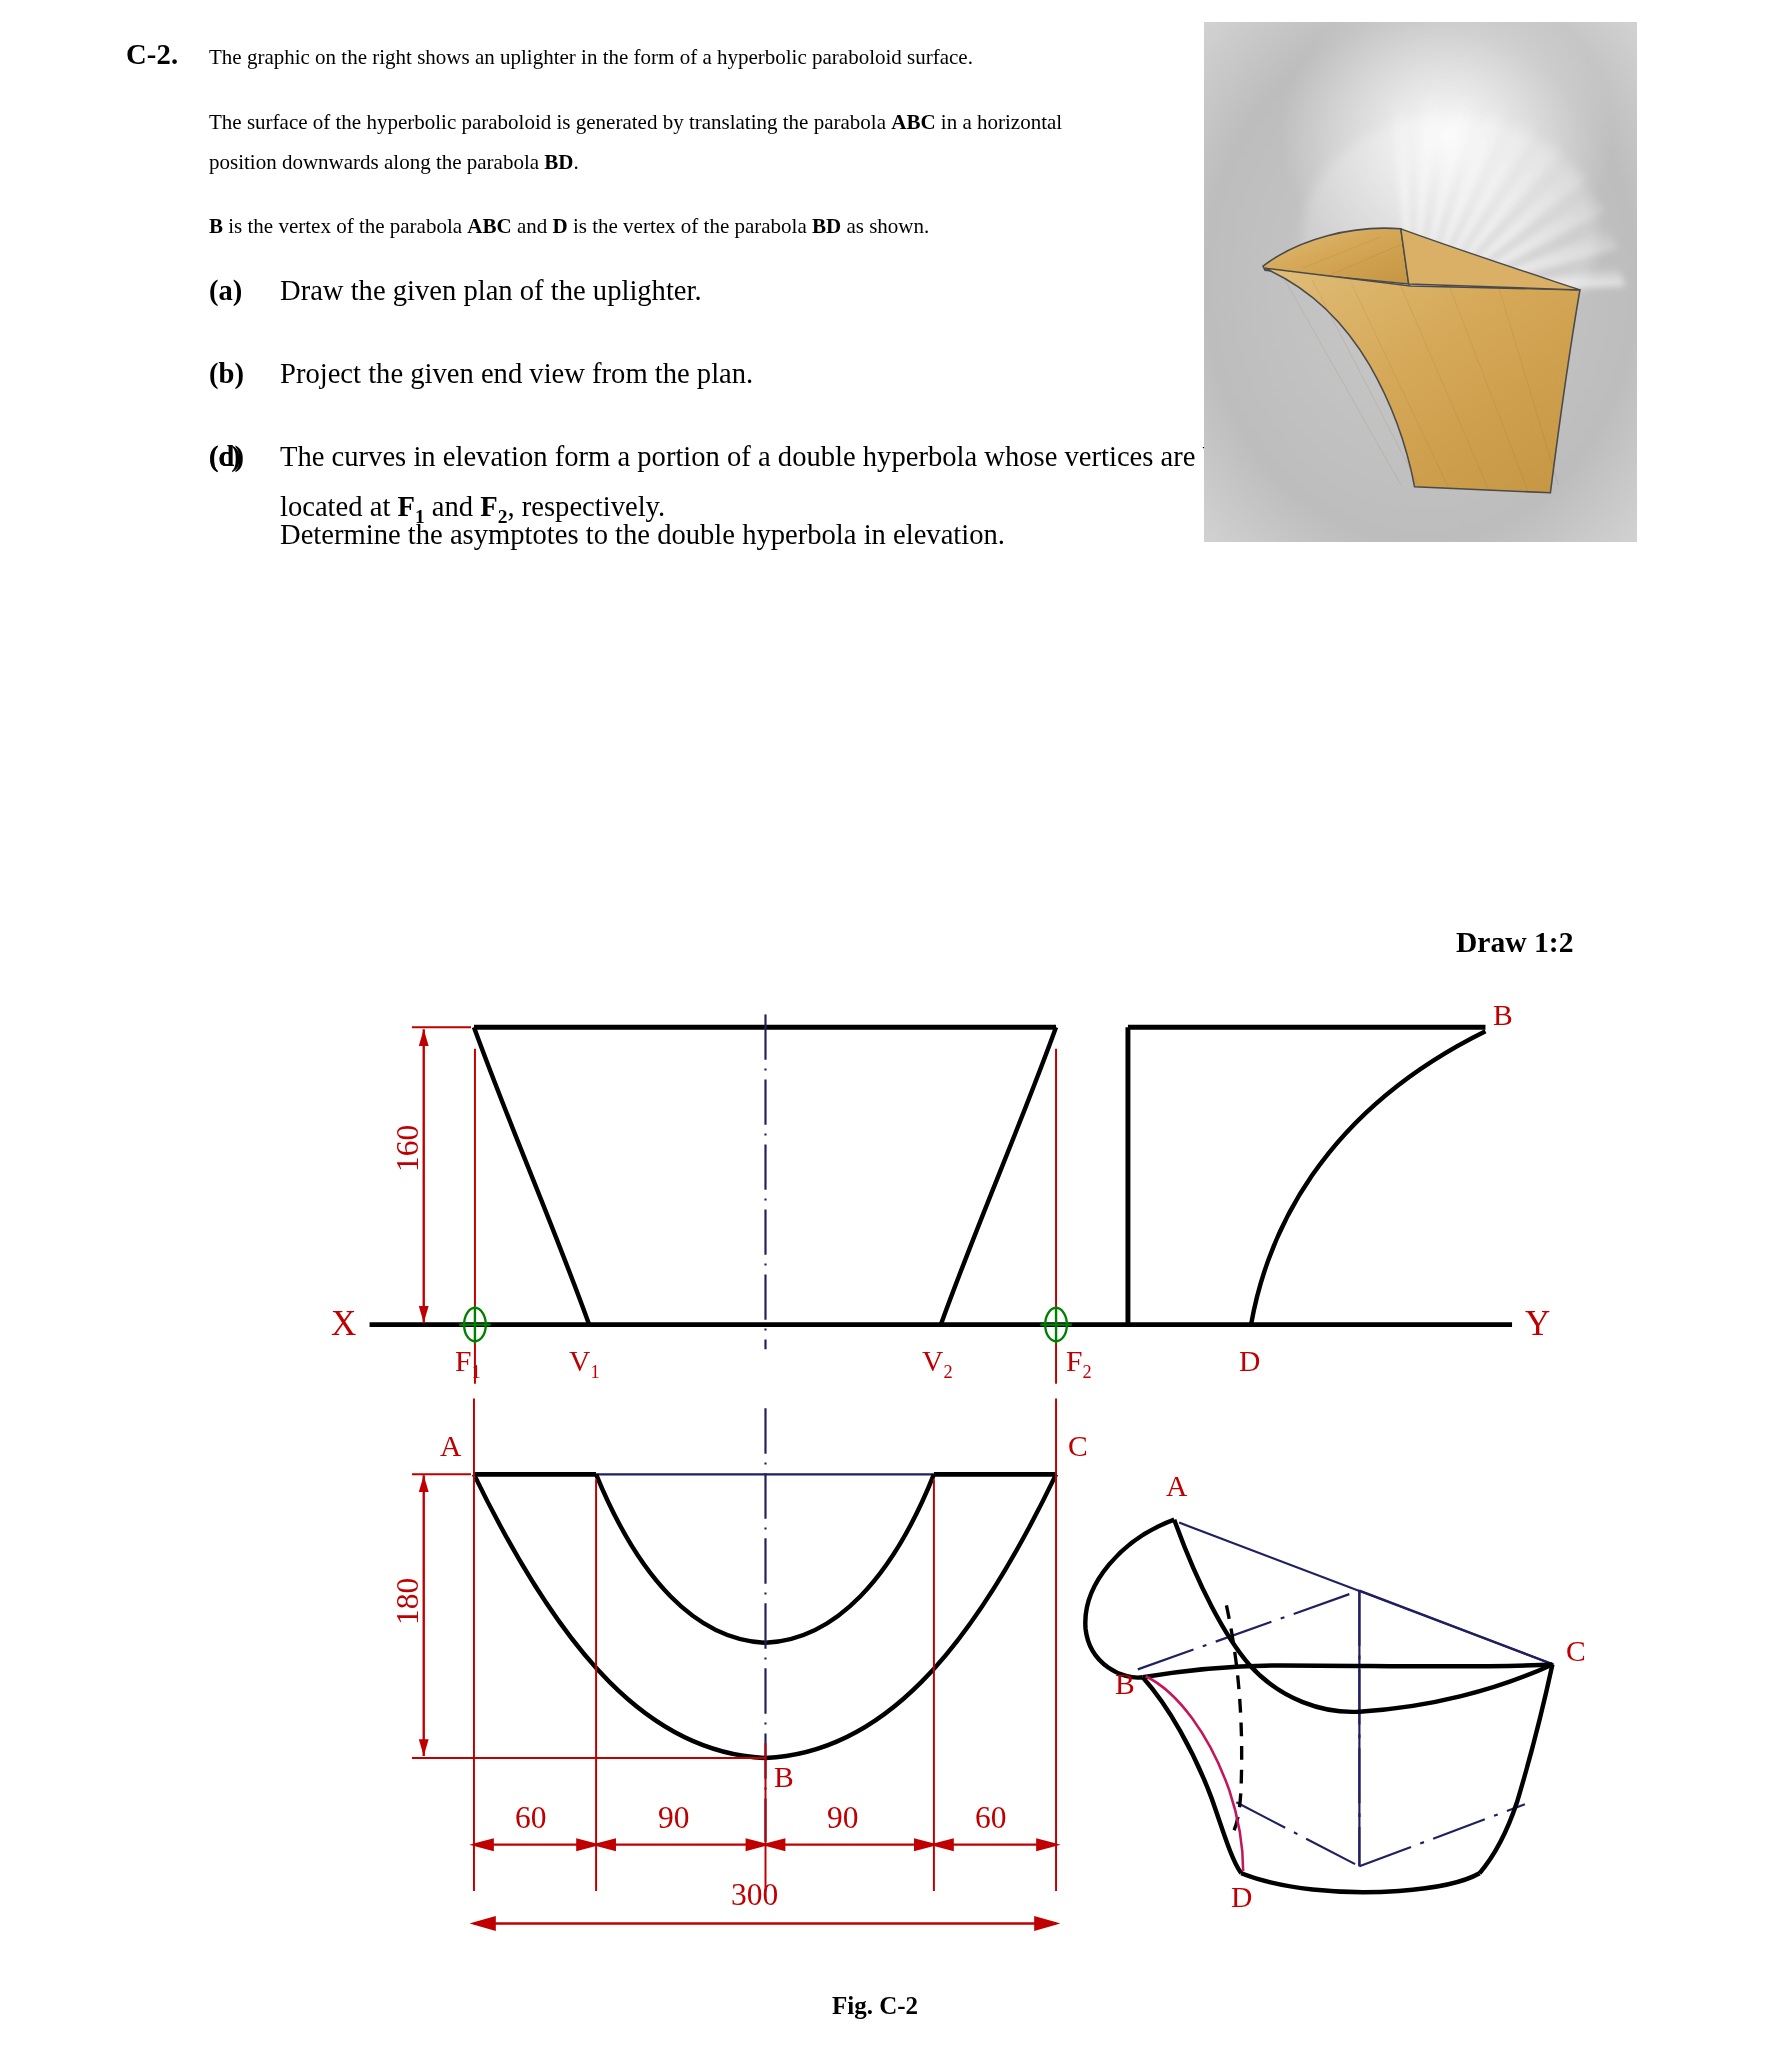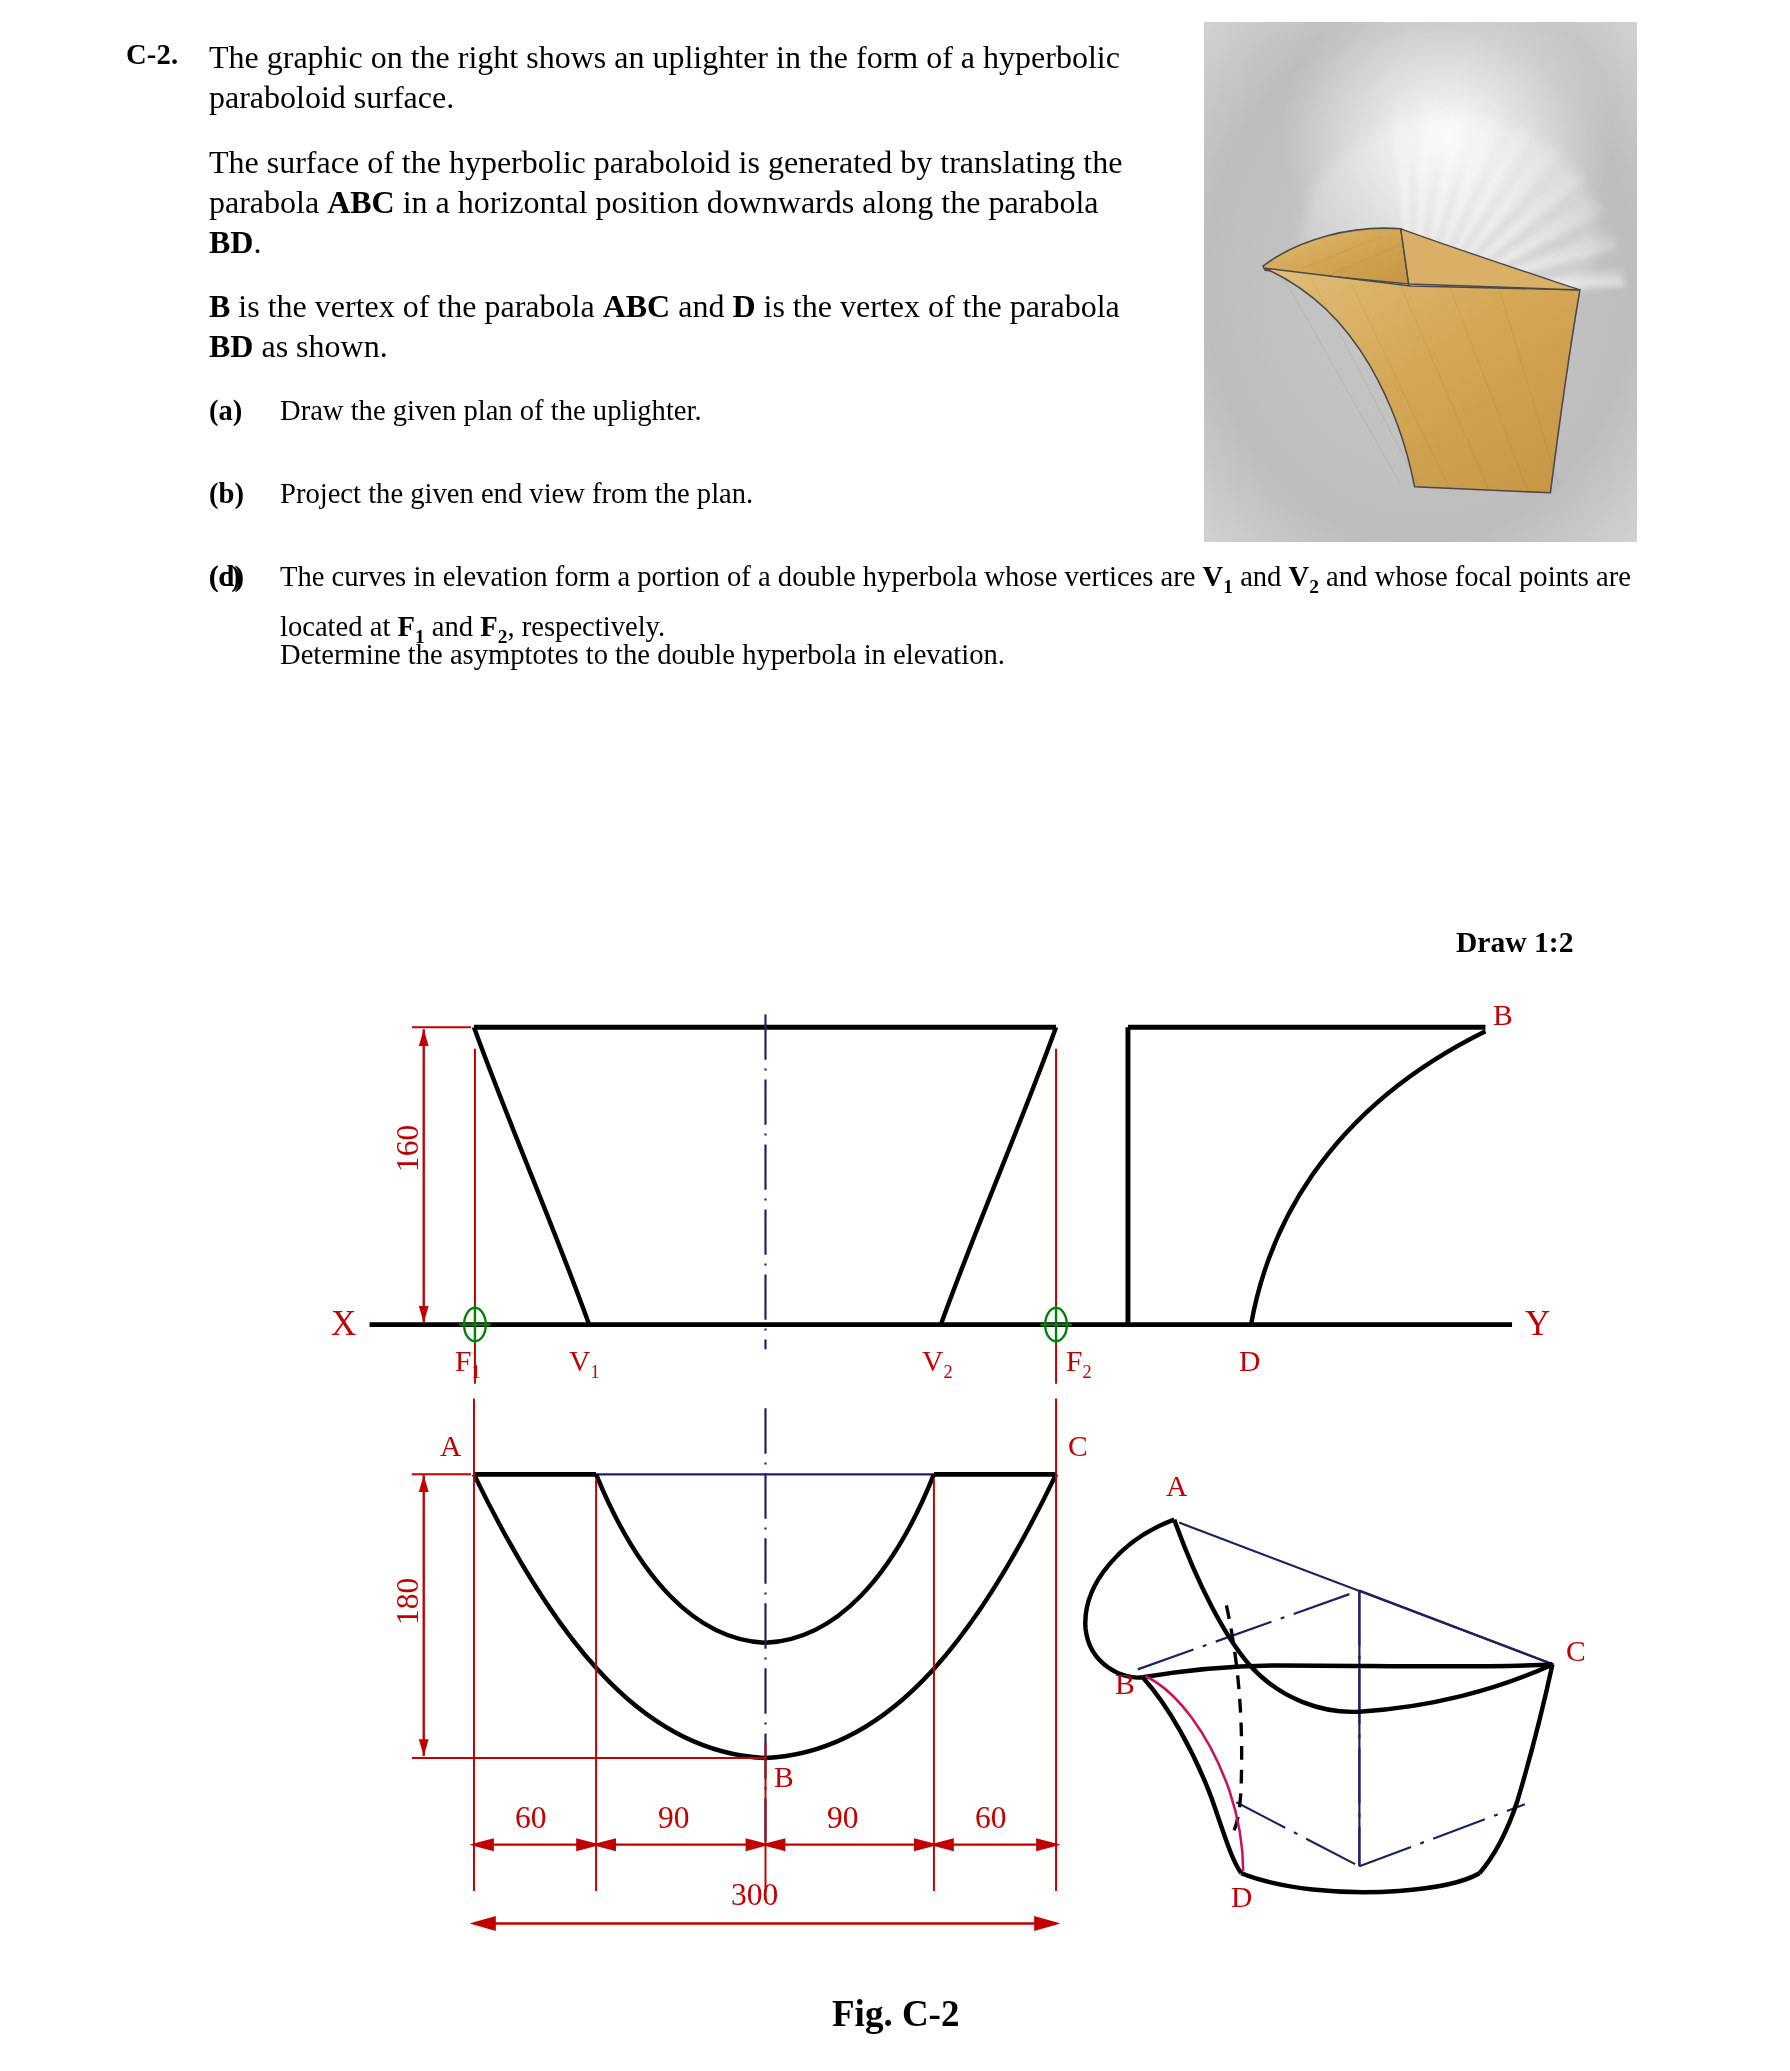"The graphic on the right" .para { font-size: 32px -> 21px }
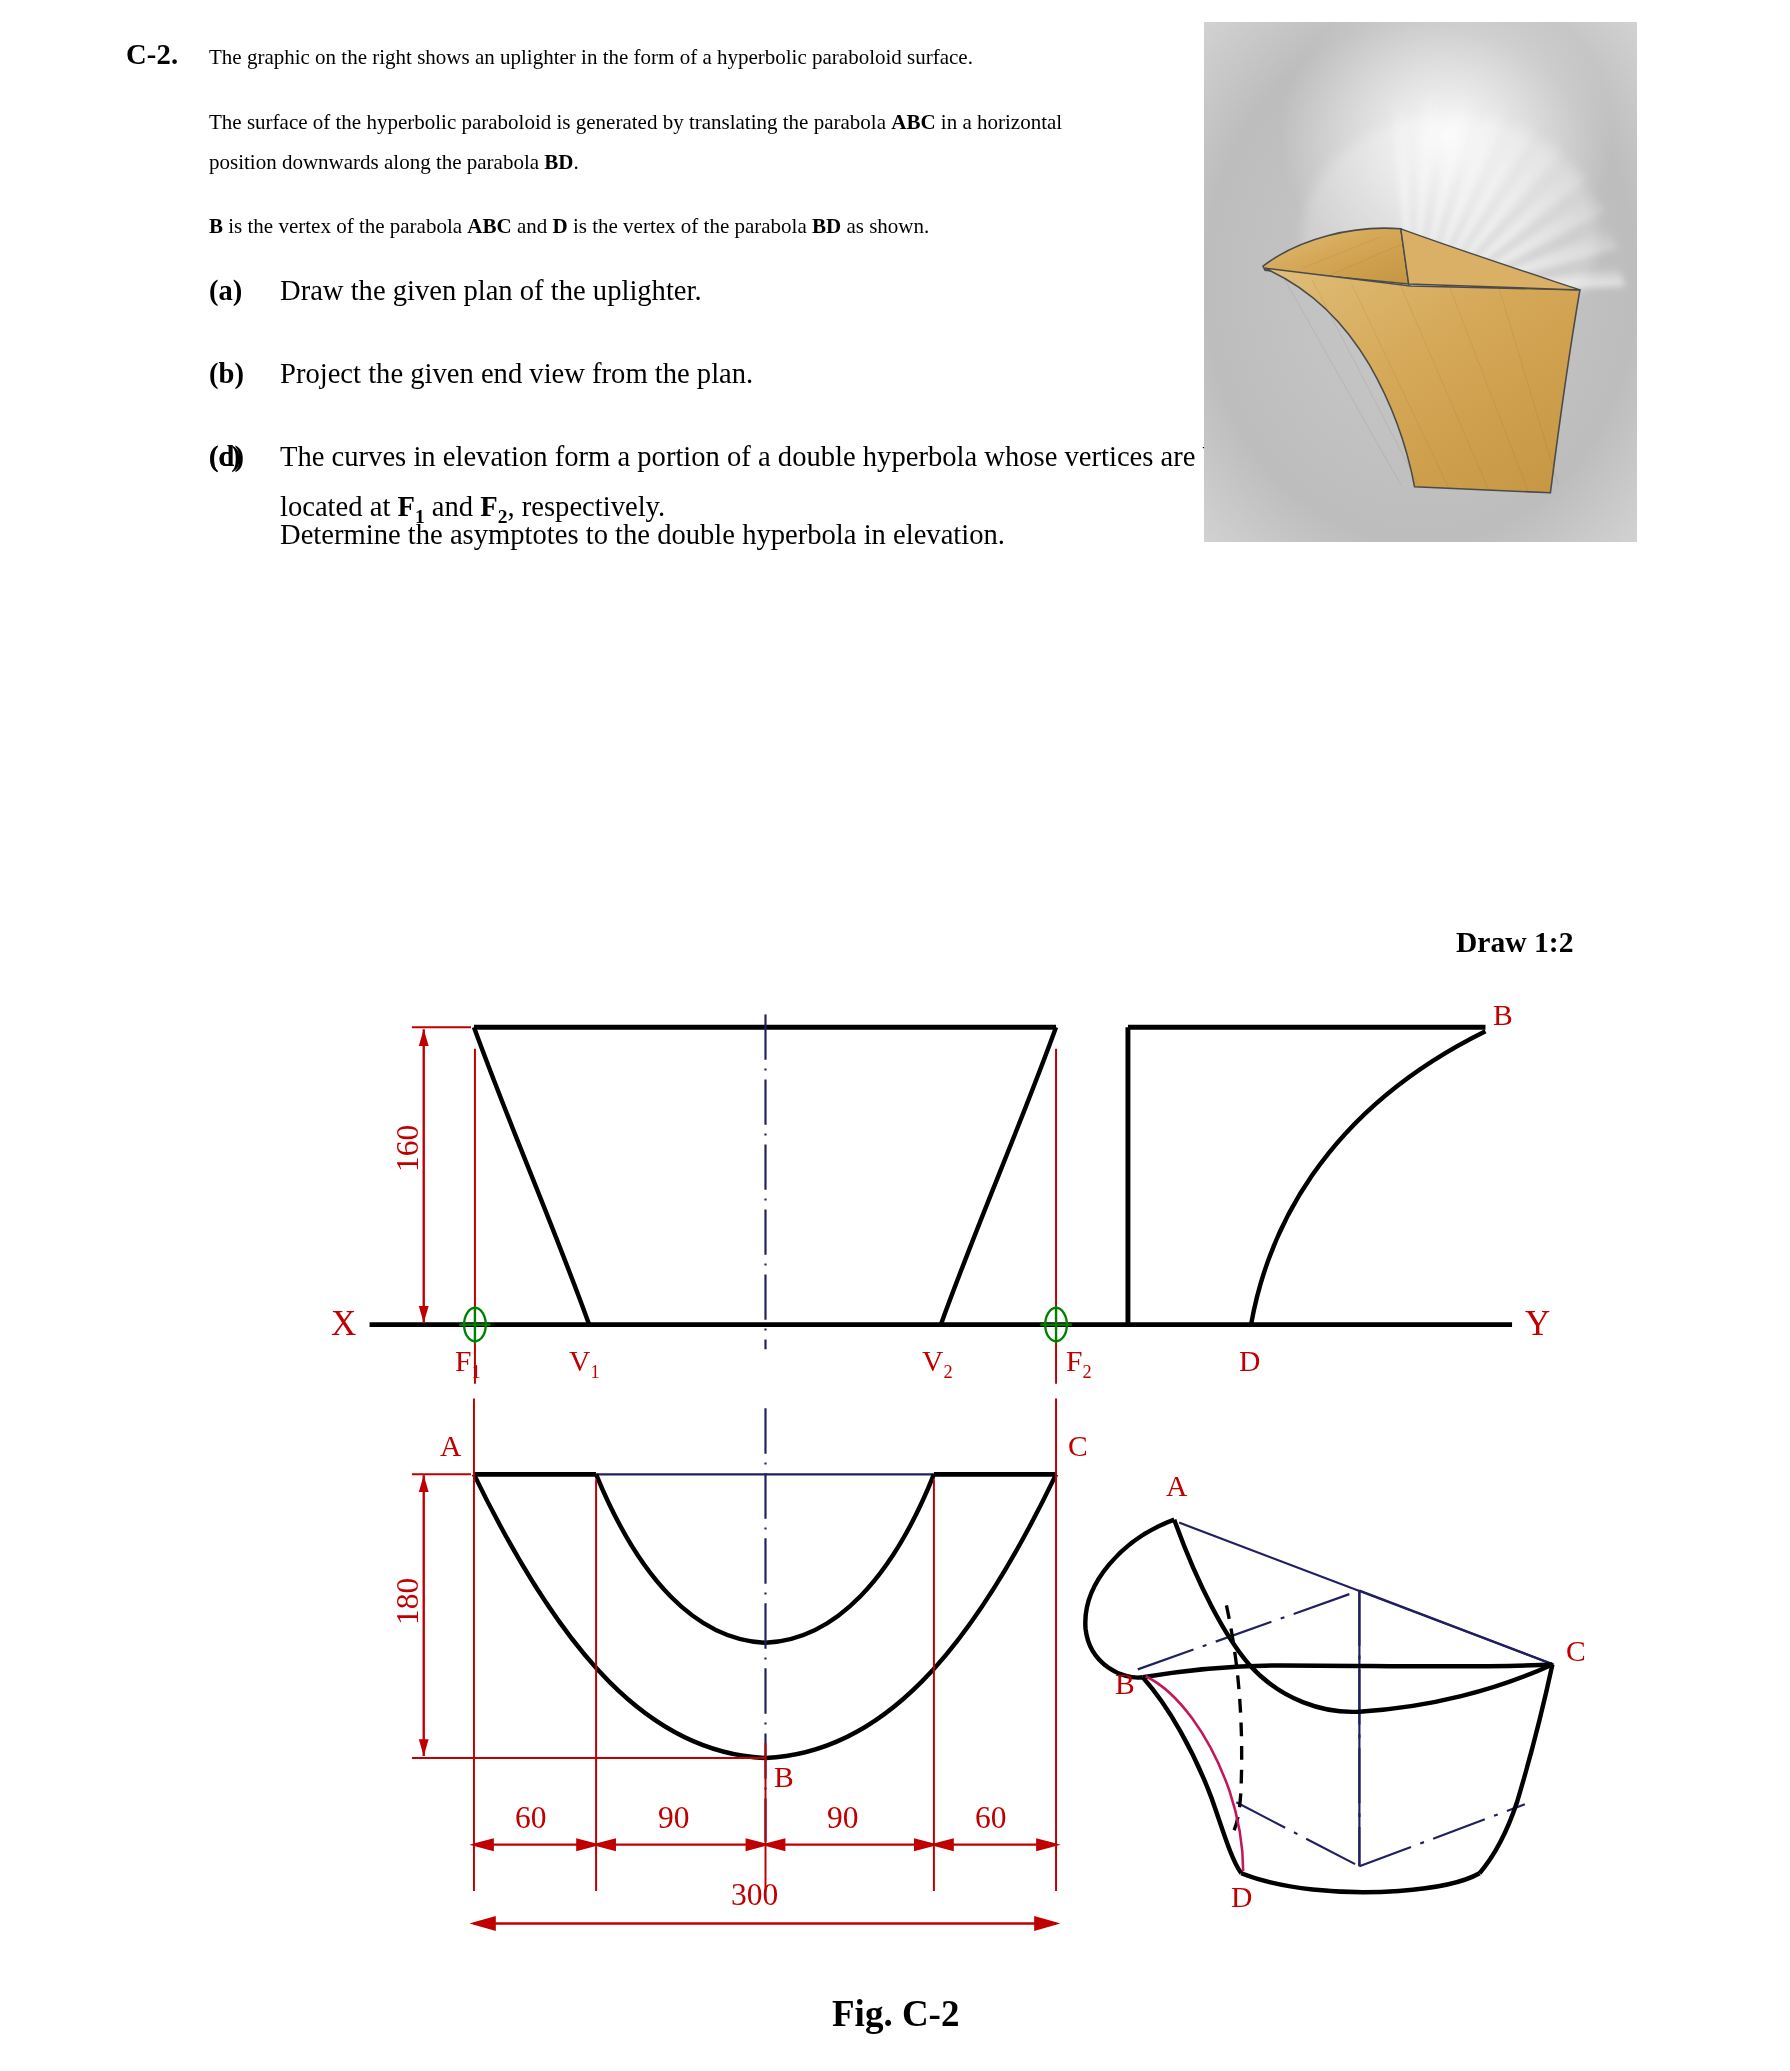"Fig. C-2" .figcap { font-size: 37px -> 25px }
